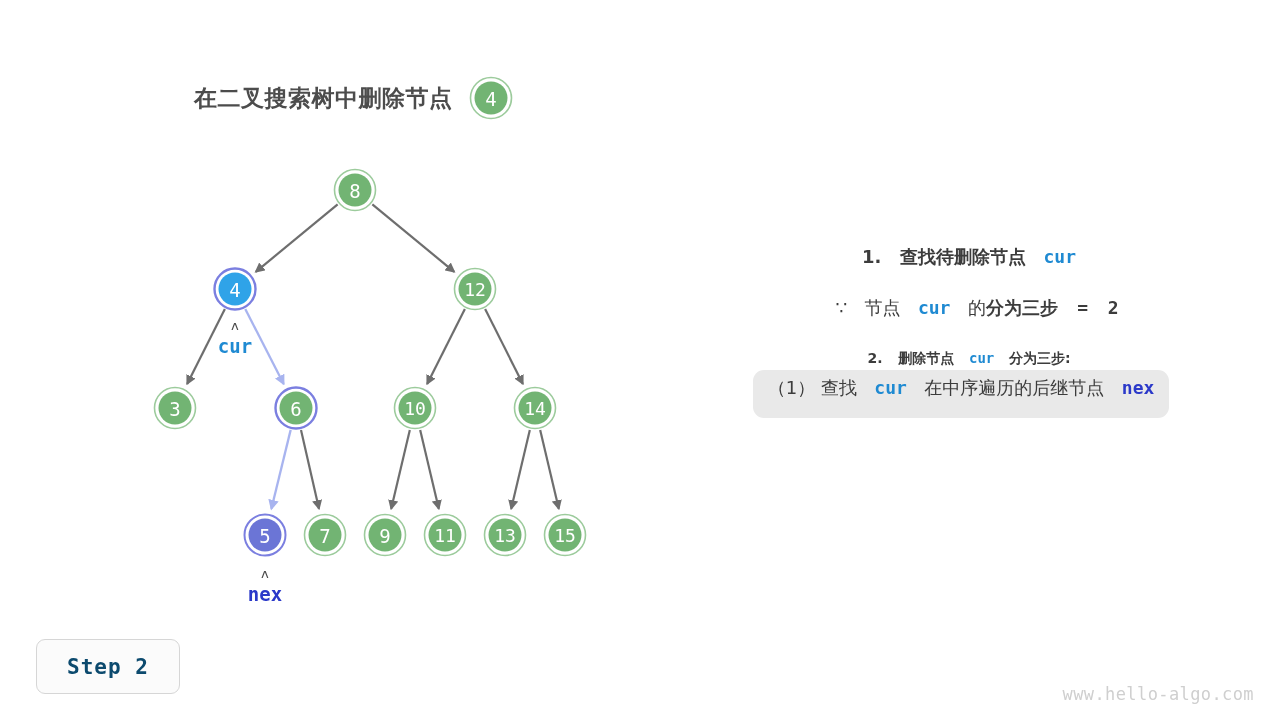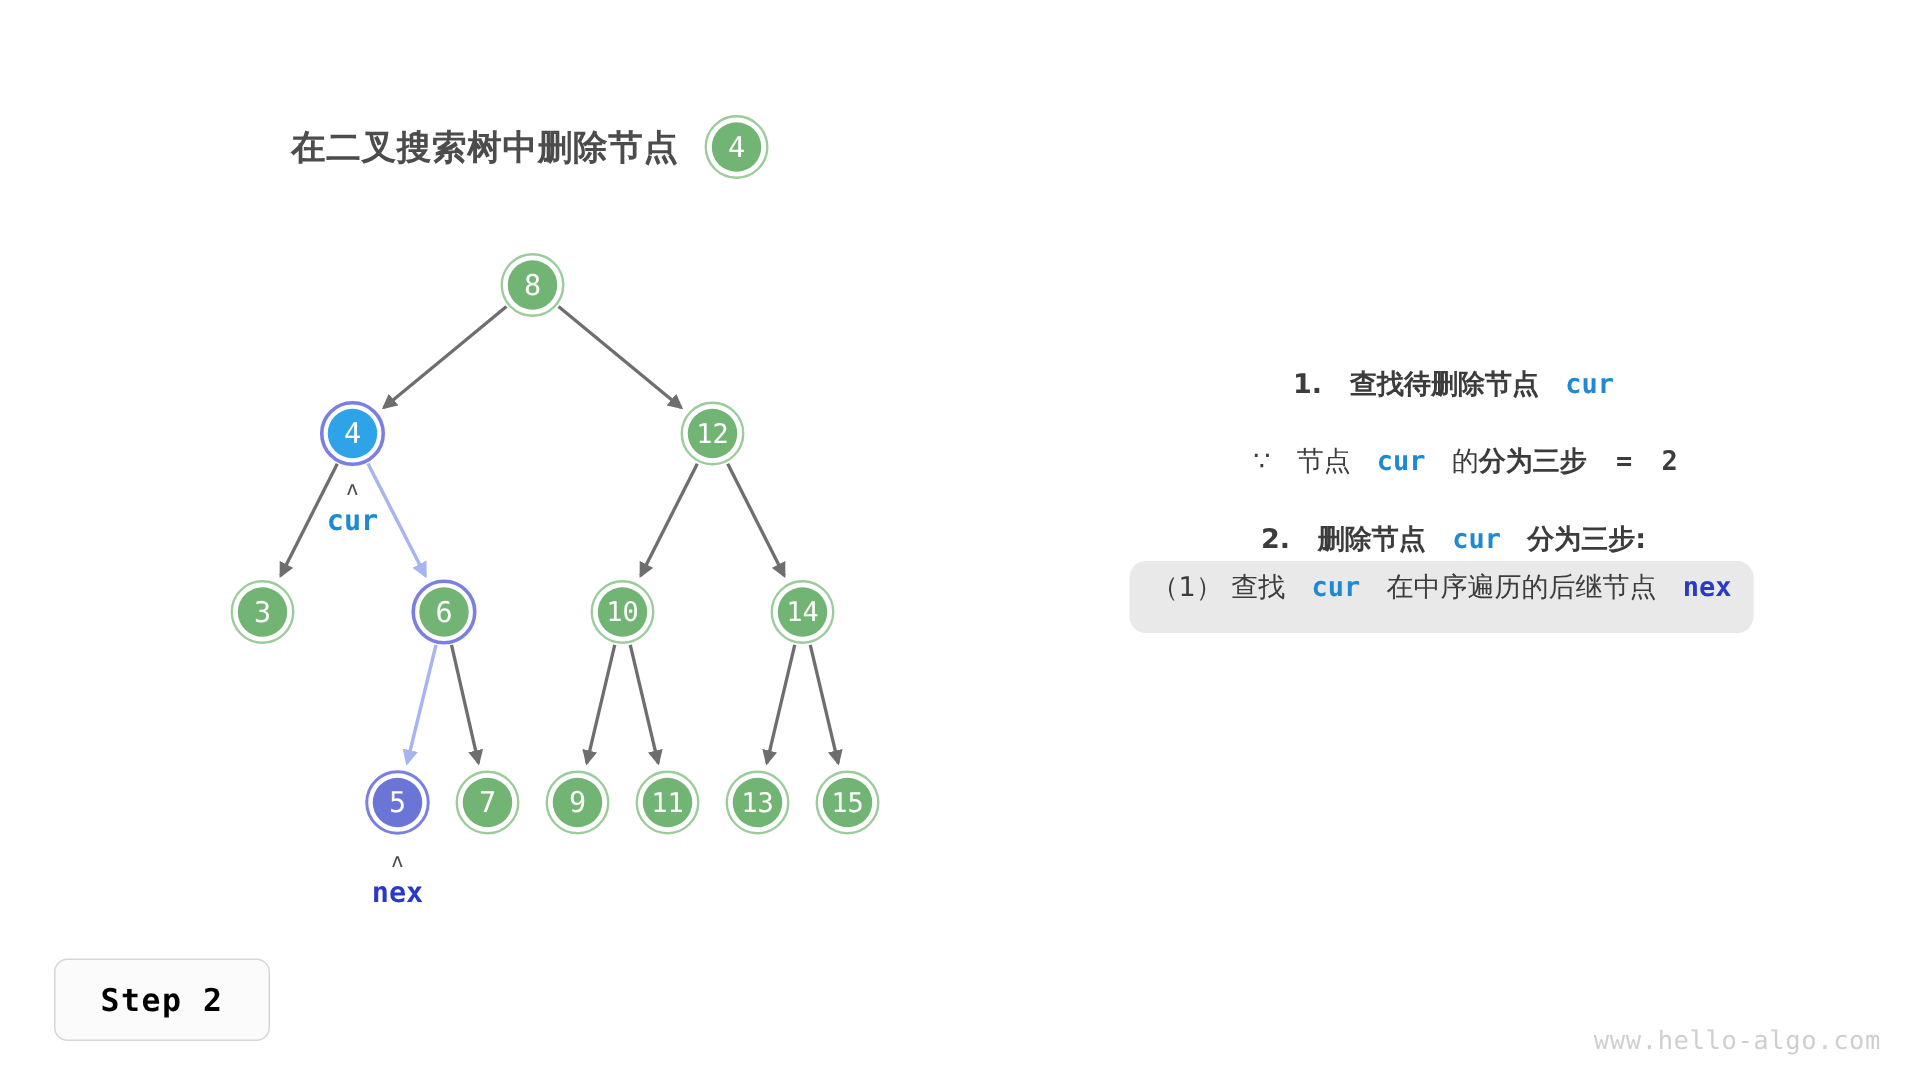"2. 删除节点 cur 分为三步:" .note-l3 { font-size: 18px -> 14px }
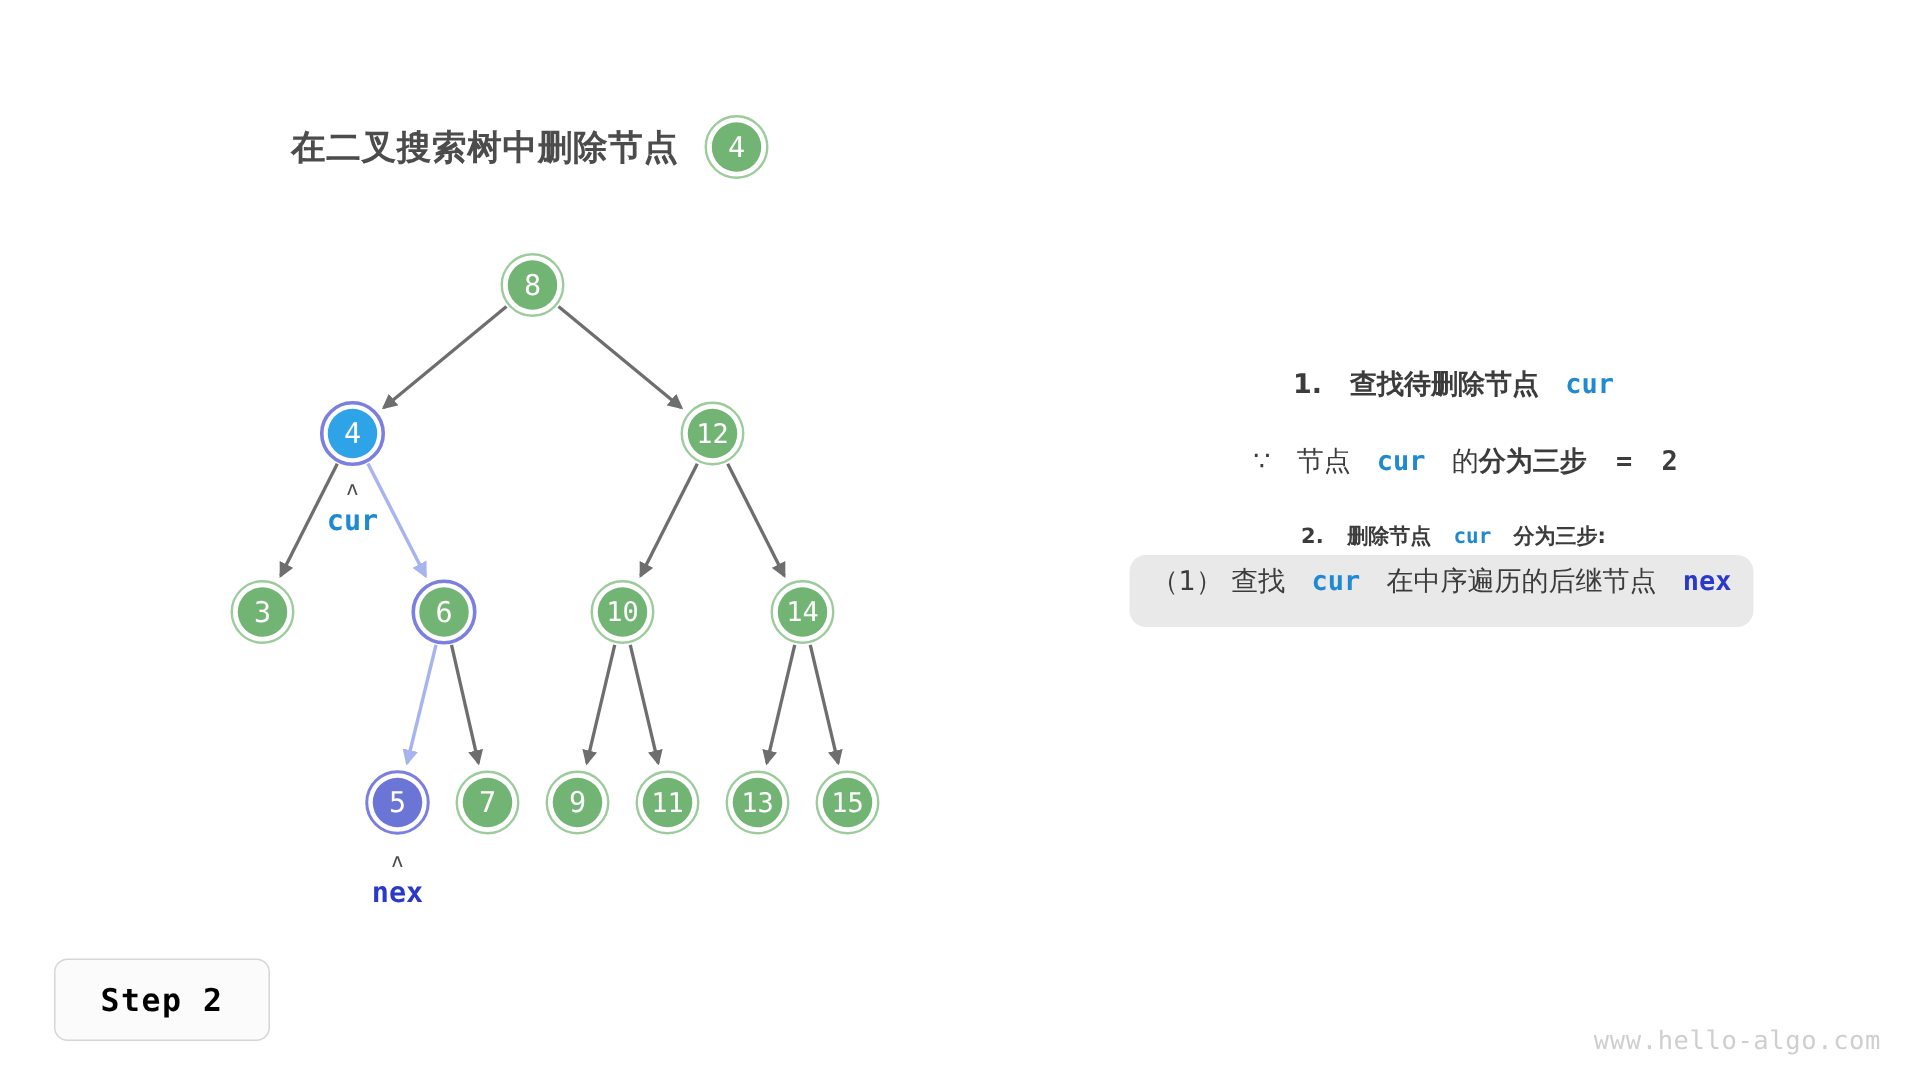"Step 2" #step-badge-text { color: #000000 -> #0c4a6e }
